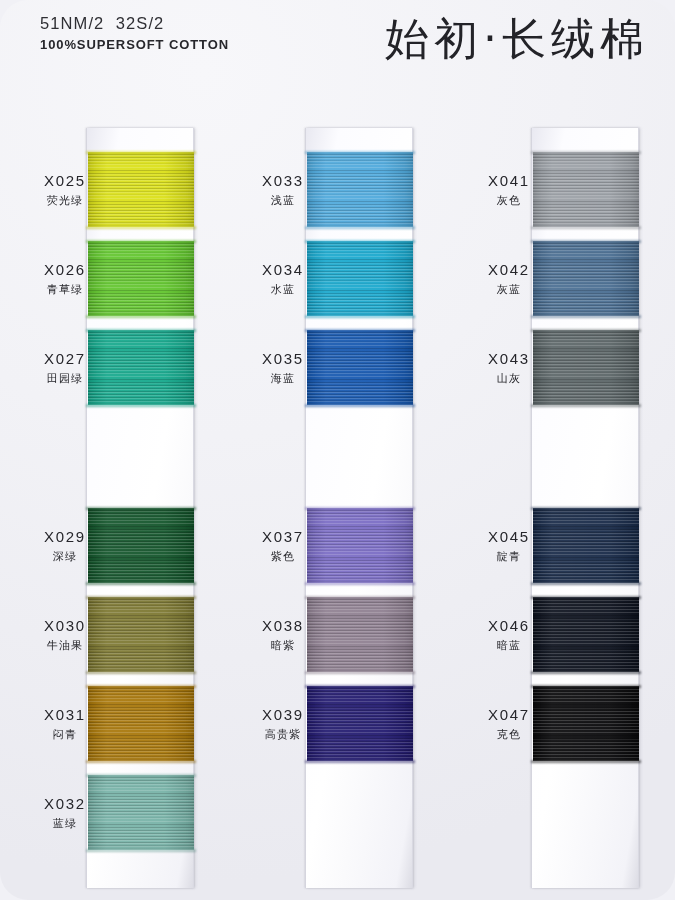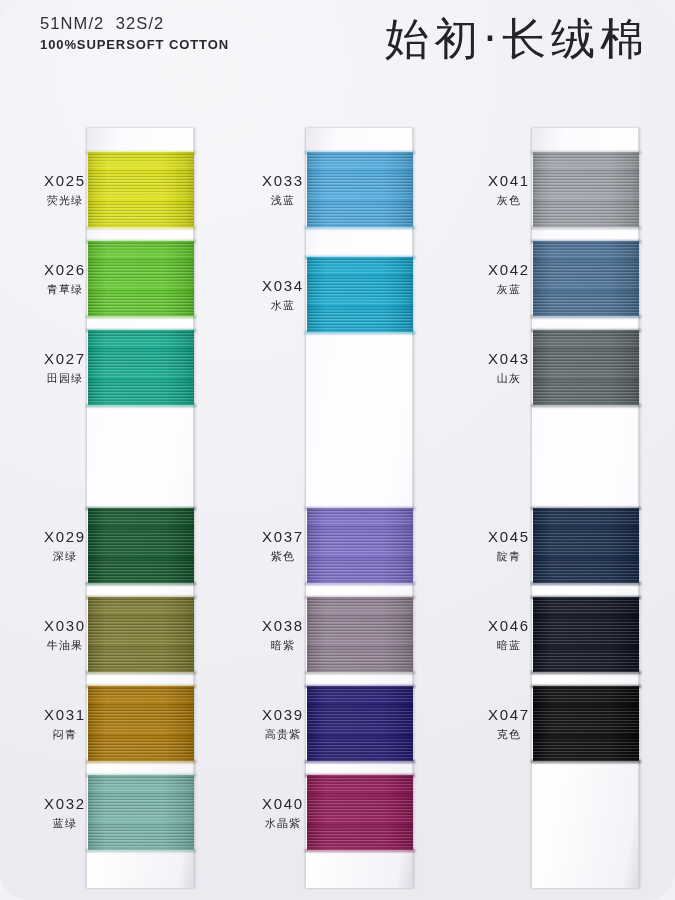"X034" div.swatch-row { top: 129px -> 113px }
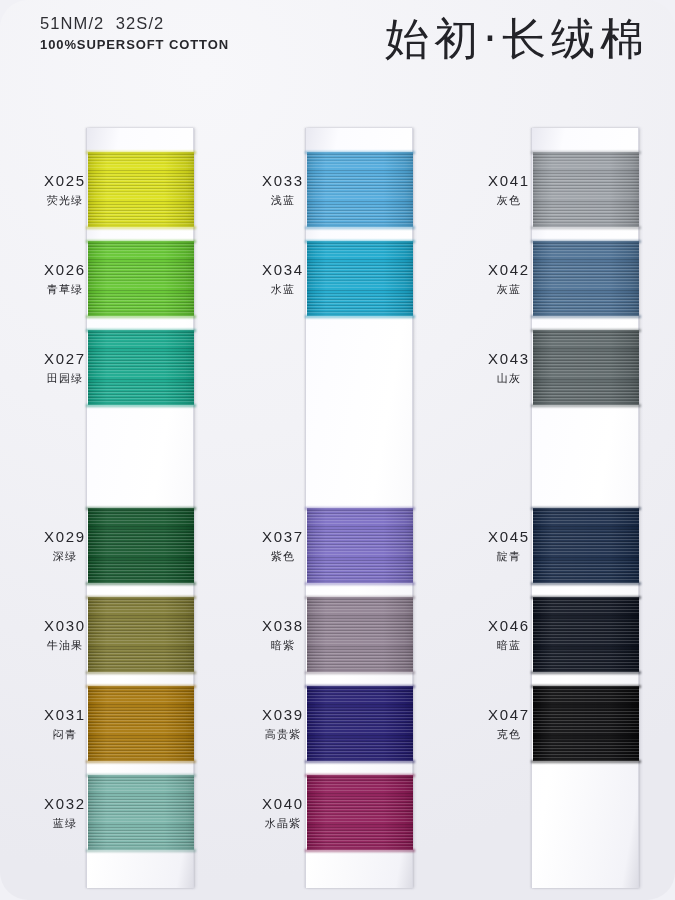"X035" div.swatch-row { html: none -> <div> <div> <div>X035</div> <div>海蓝</div> </div> <div></div> </div> }
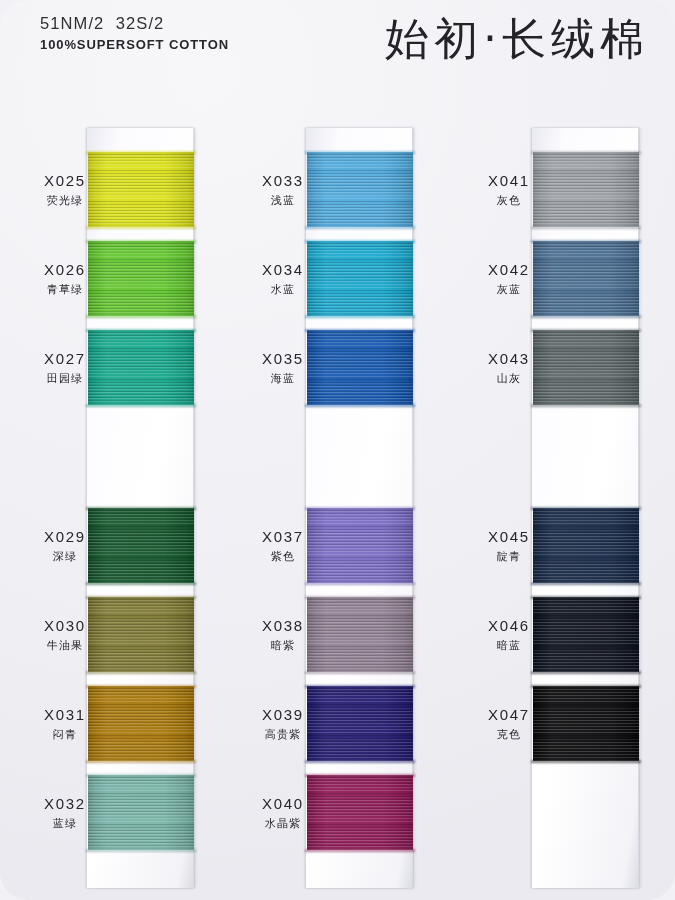"X040" div.swatch-row { html: <div> <div> <div>X040</div> <div>水晶紫</div> </div> <div></div> </div> -> none }
